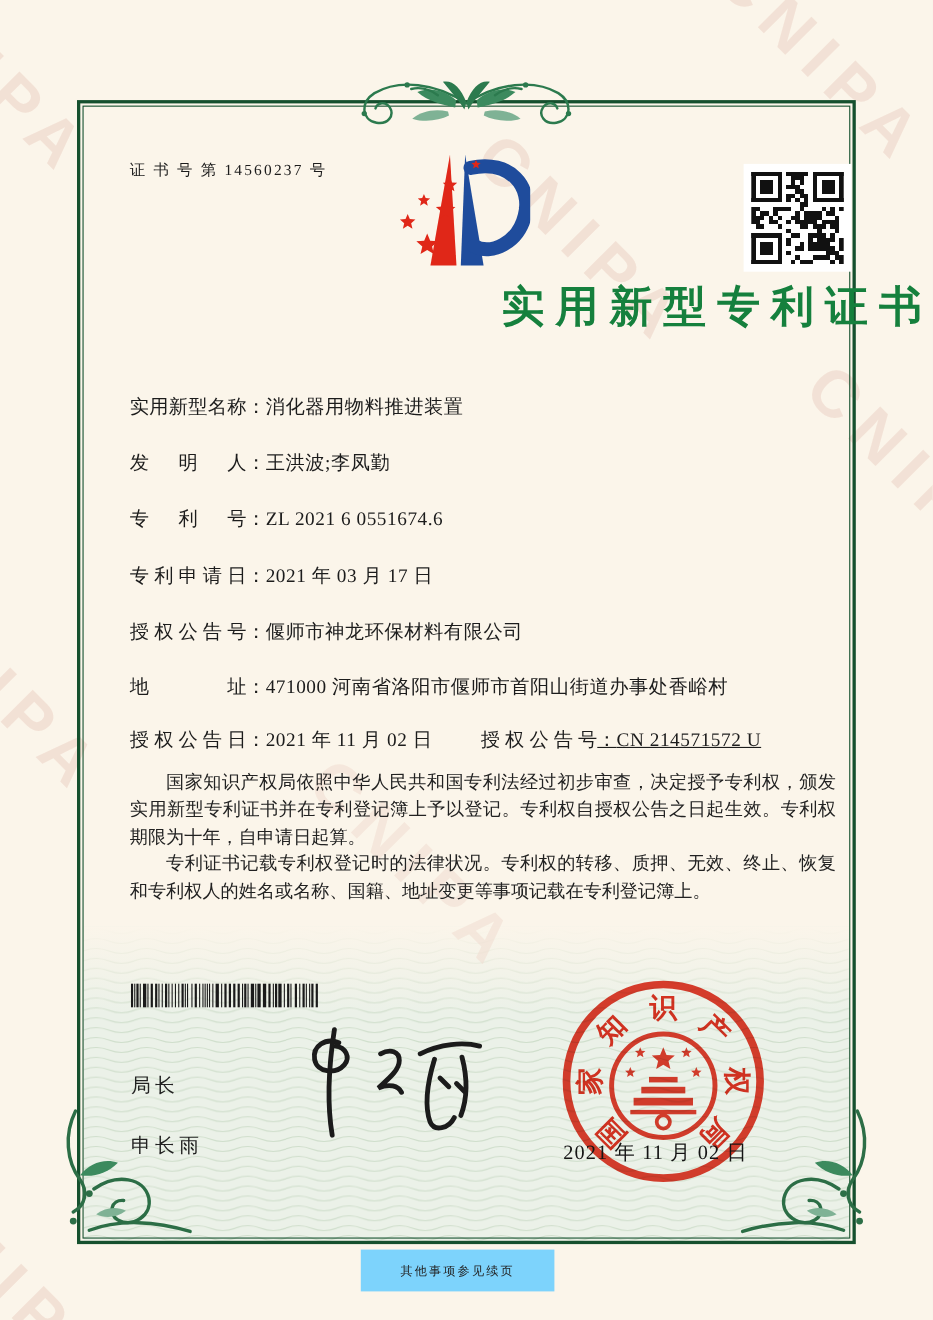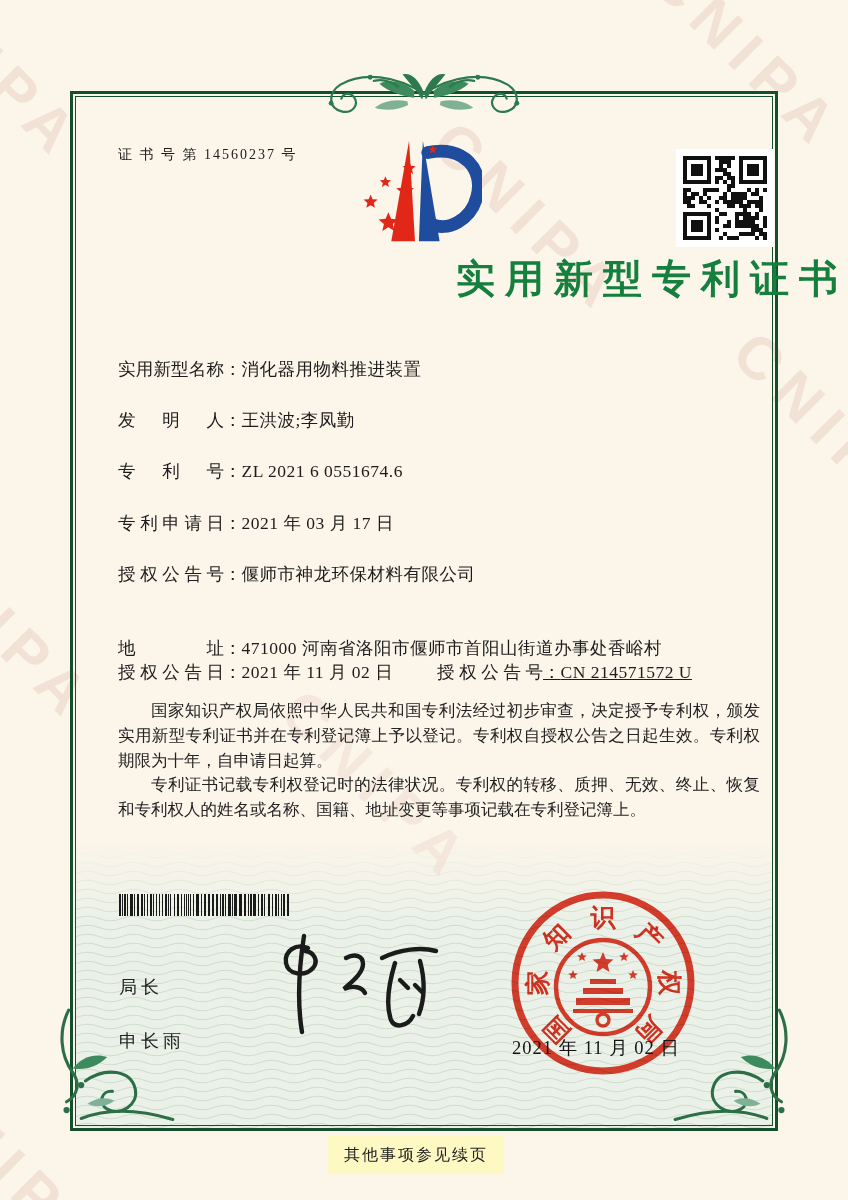"地址：471000 河南省洛阳市偃师市首阳山街道办事处香峪村" .r5 { margin-top: 24px -> none }
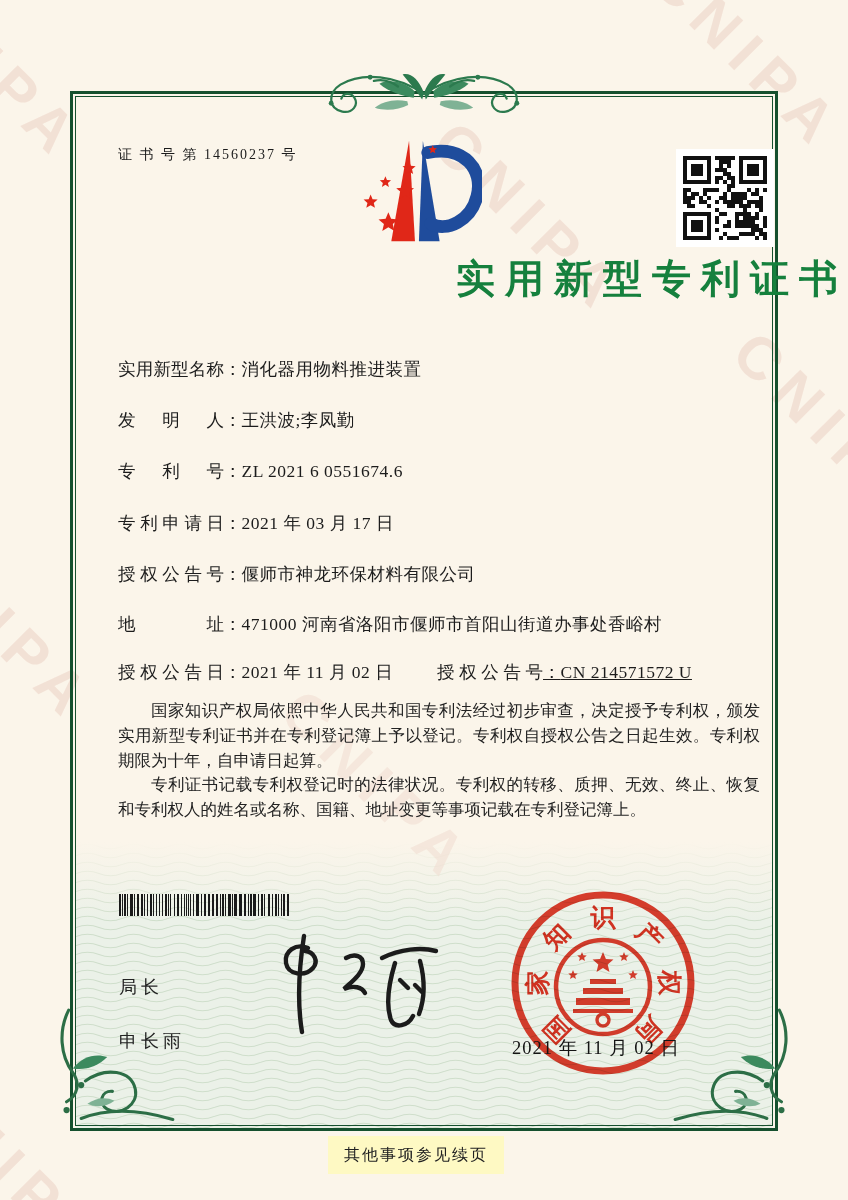"其他事项参见续页" .cont-note { background: #fef9c3 -> #7dd3fc; font-size: 16px -> 11px }
